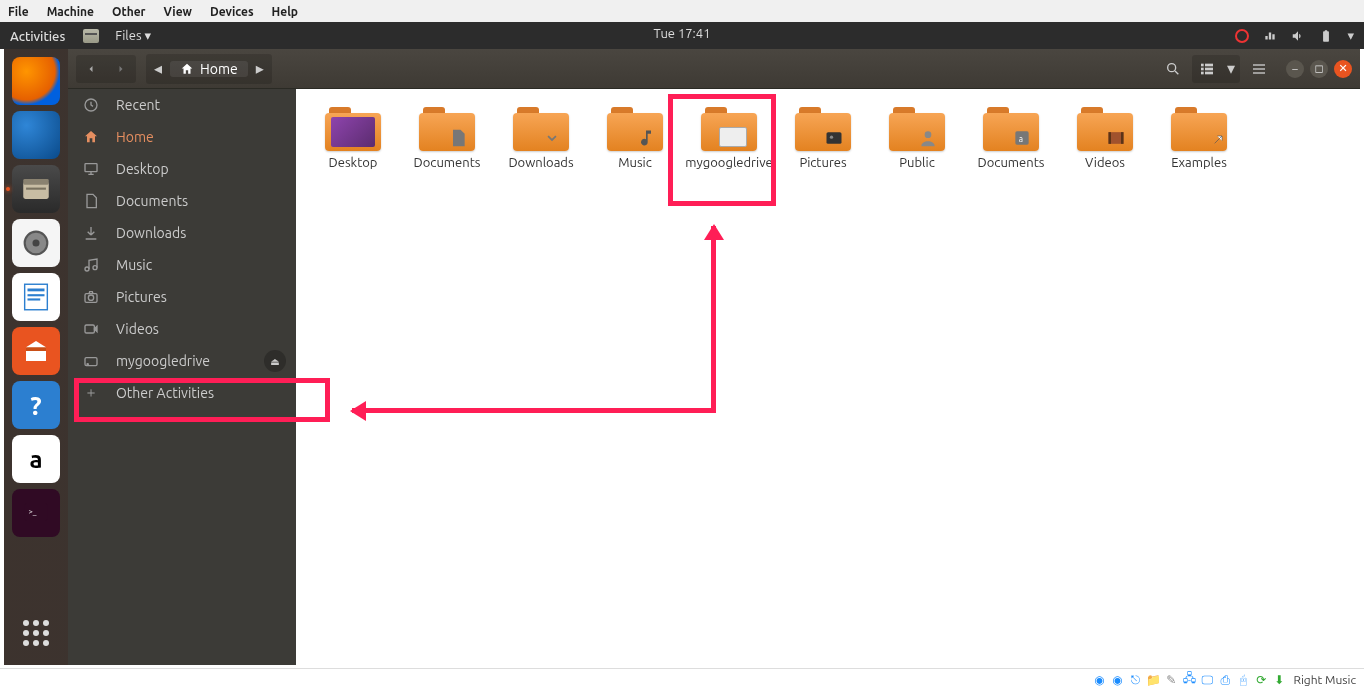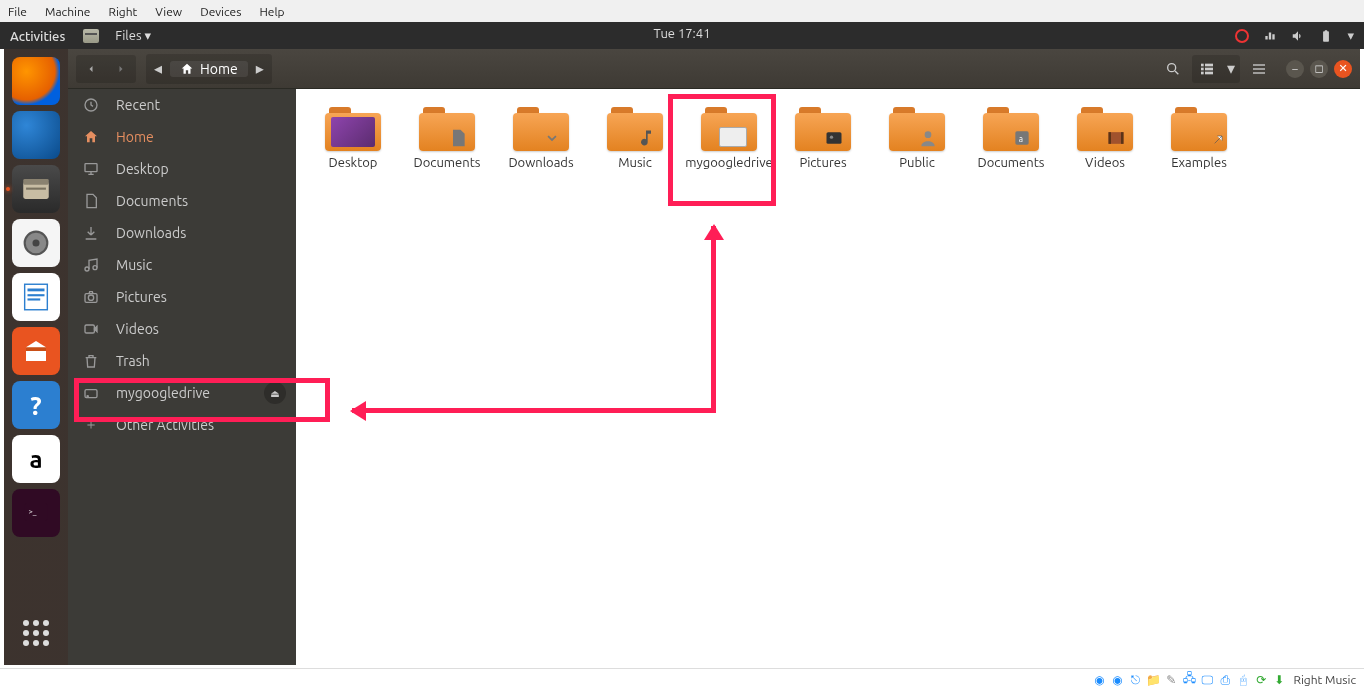"File" .vbox-menu span { font-weight: none -> bold }
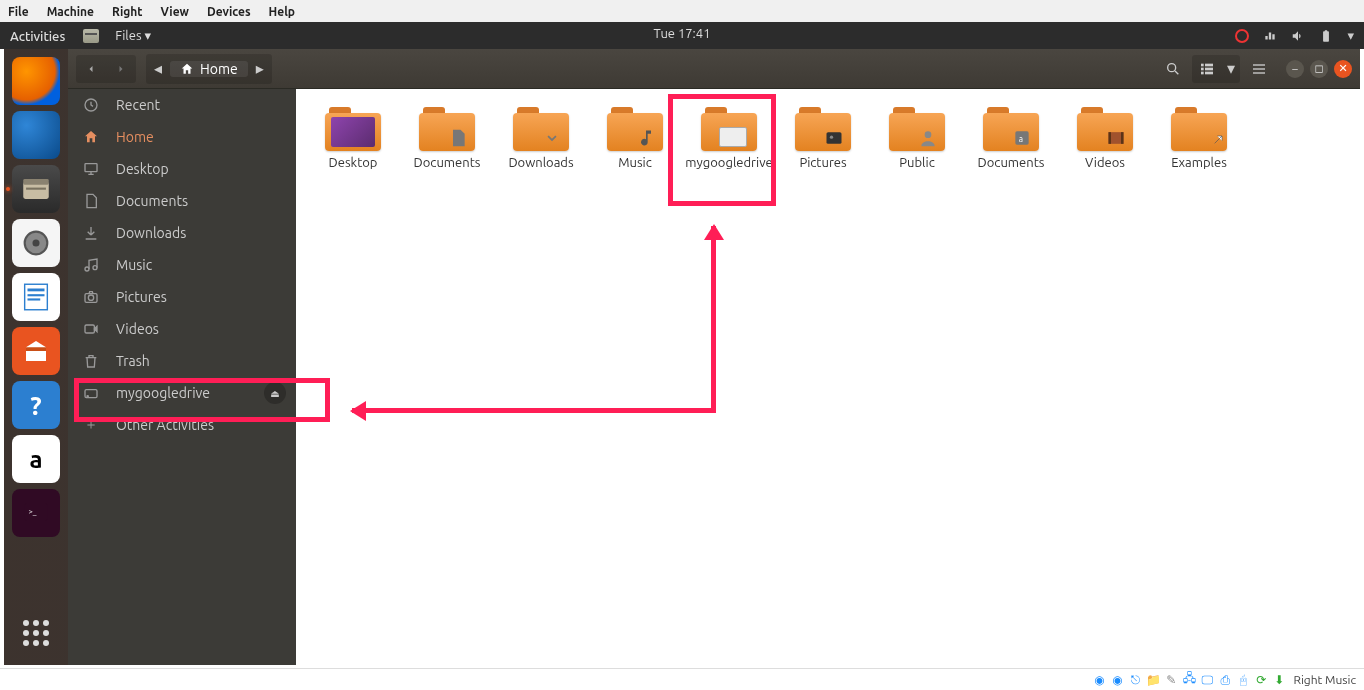"Right" span { text: Right -> Other }
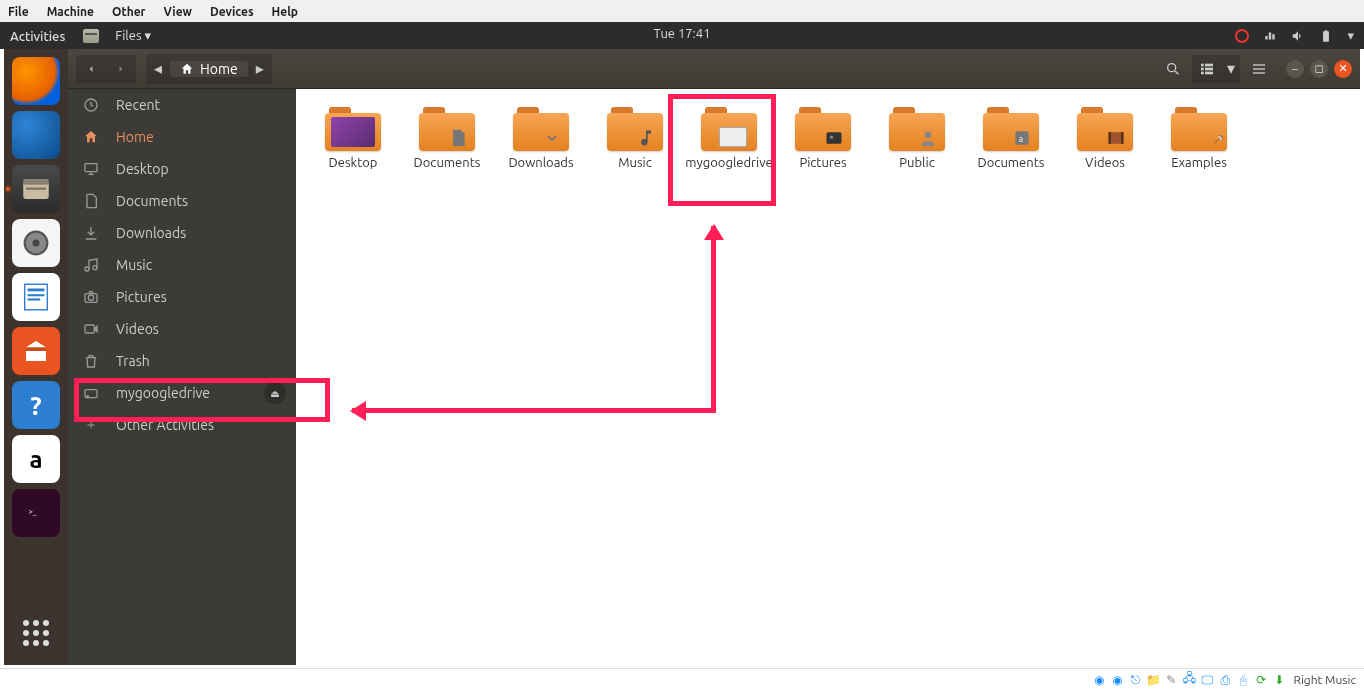"Trash" div.sb-item { html: <div> <span> <svg> <path></path> </svg> </span> <span>Trash</span> </div> -> none }
